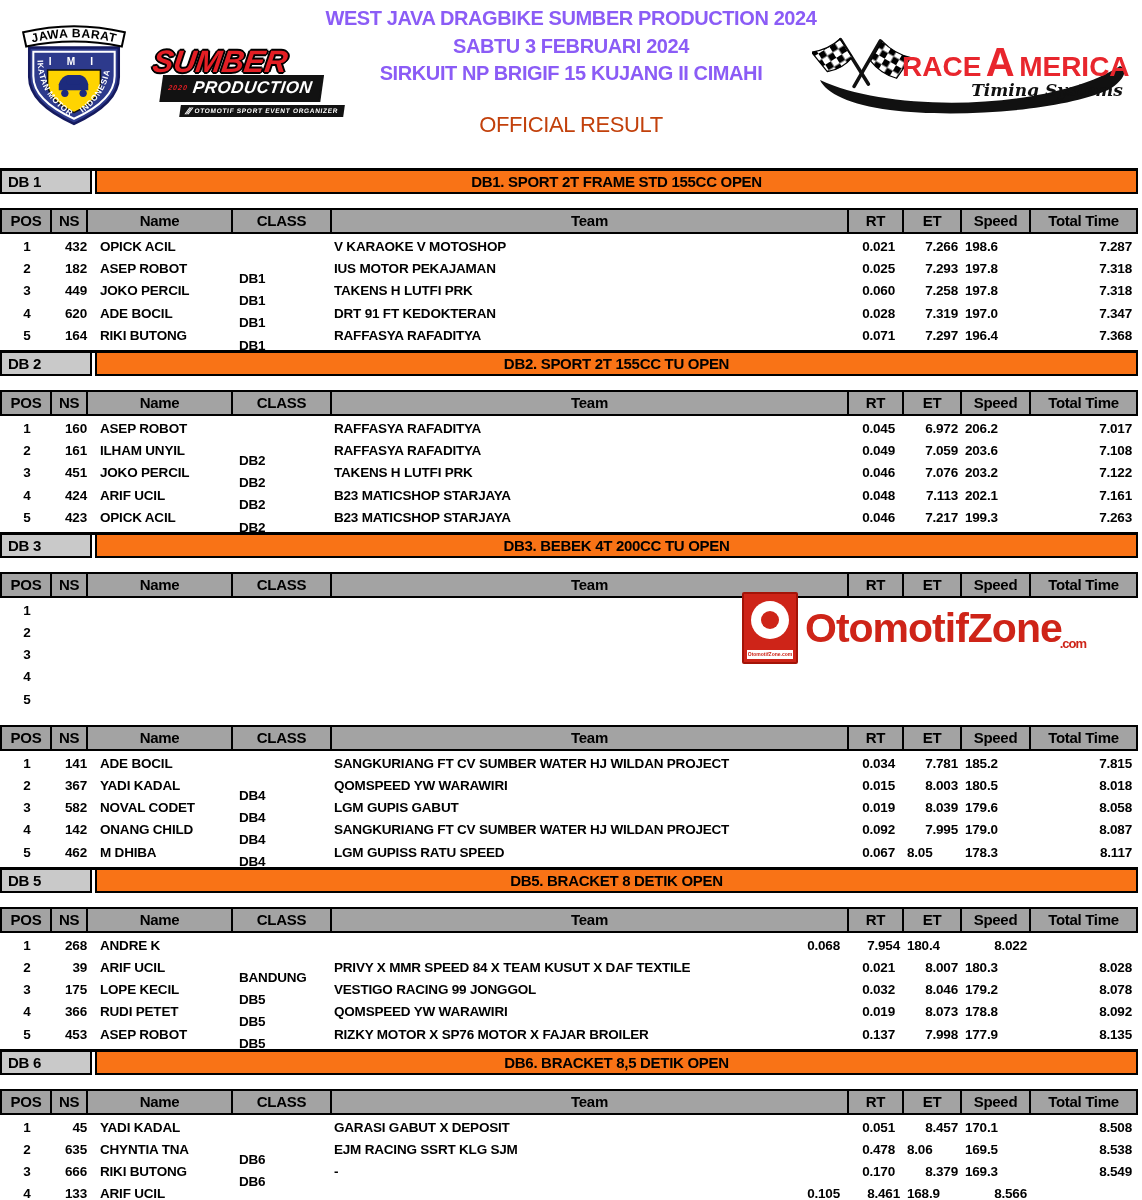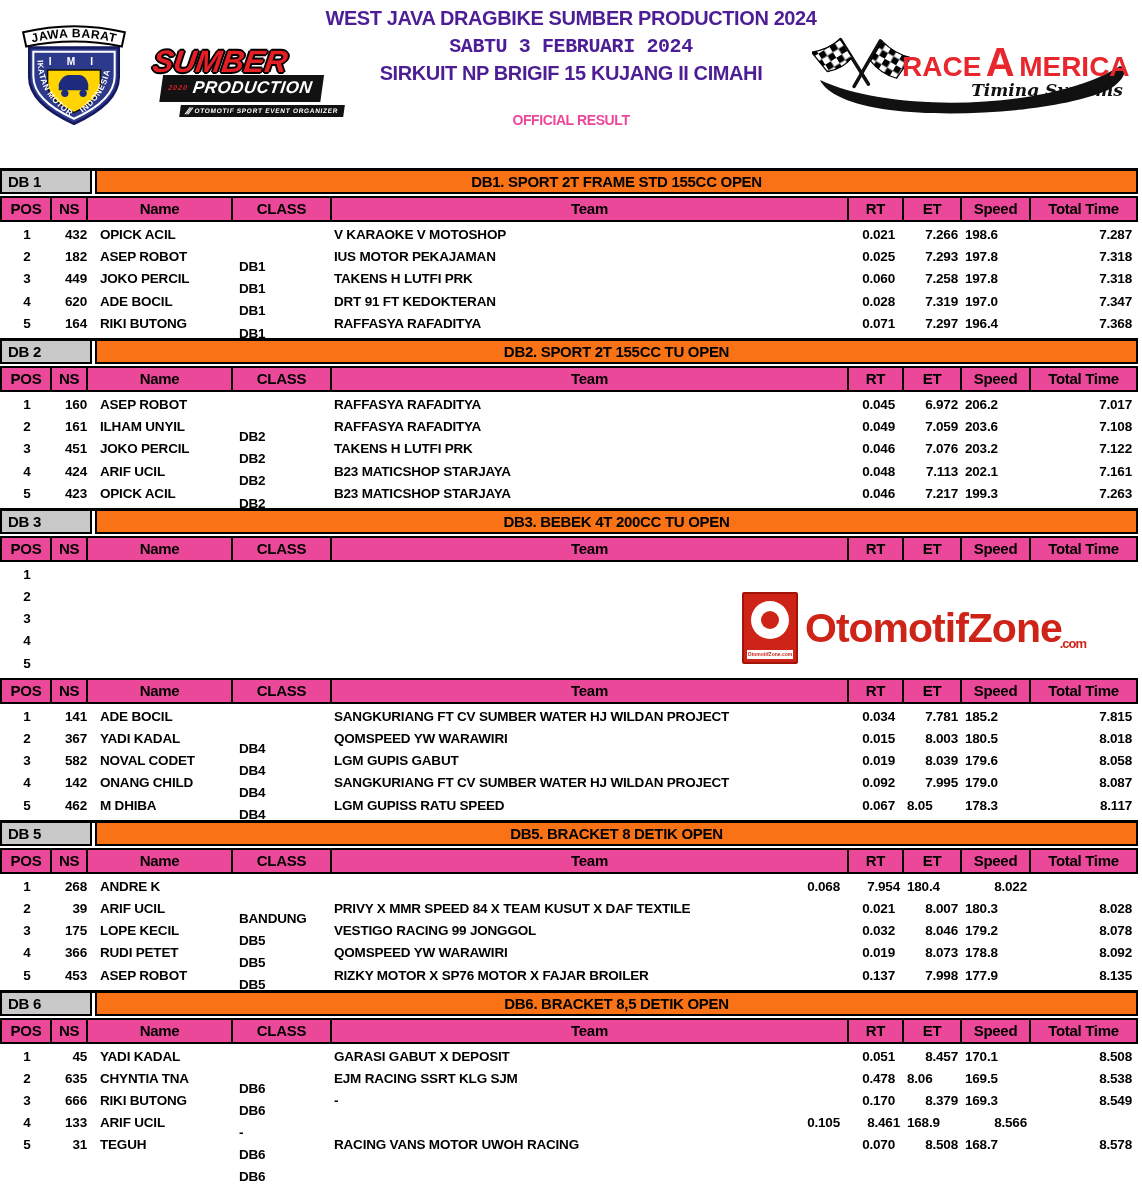"WEST JAVA DRAGBIKE SUMBER PRODUCTION" .title-line { color: #4c1d95 -> #8b5cf6 }
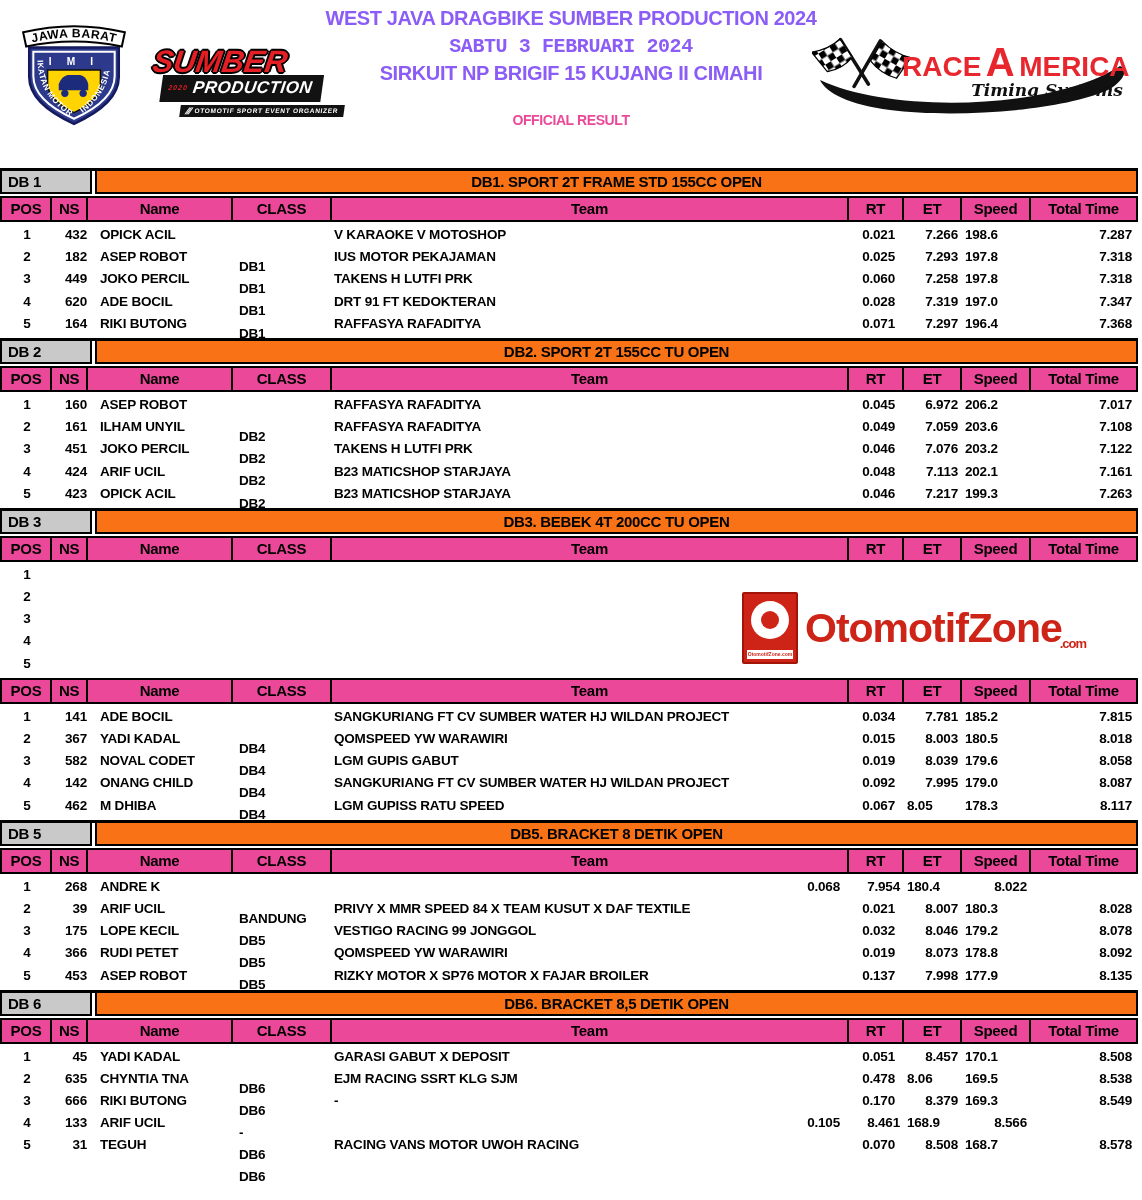"SABTU 3 FEBRUARI 2024" .t2 { font-family: Liberation Mono, monospace -> none }
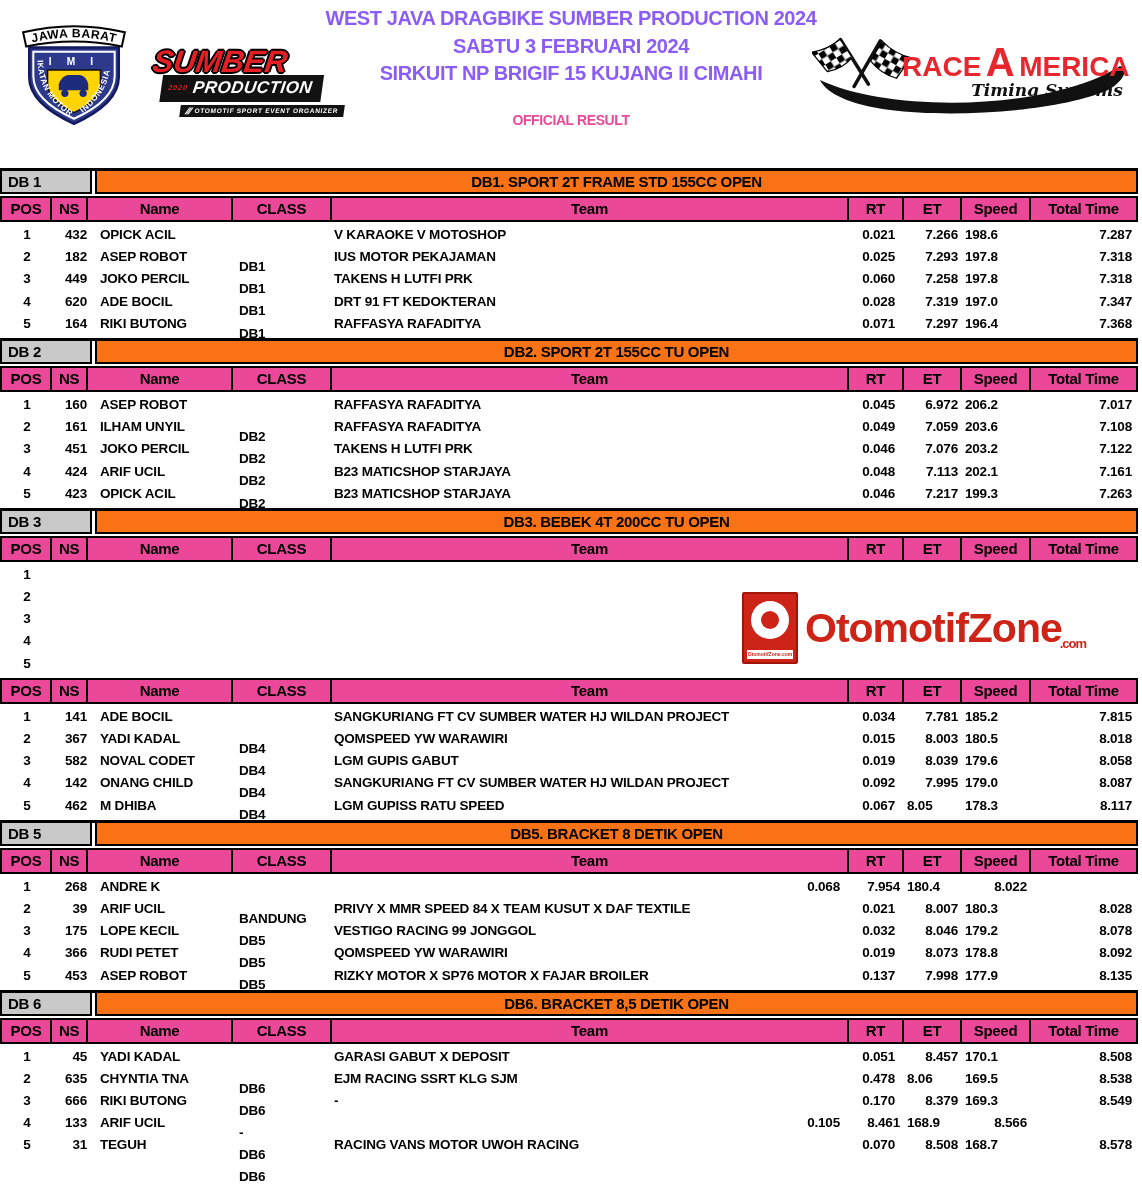"OFFICIAL RESULT" .official { color: #ec4899 -> #c2410c; font-size: 14px -> 22px; font-weight: bold -> normal }
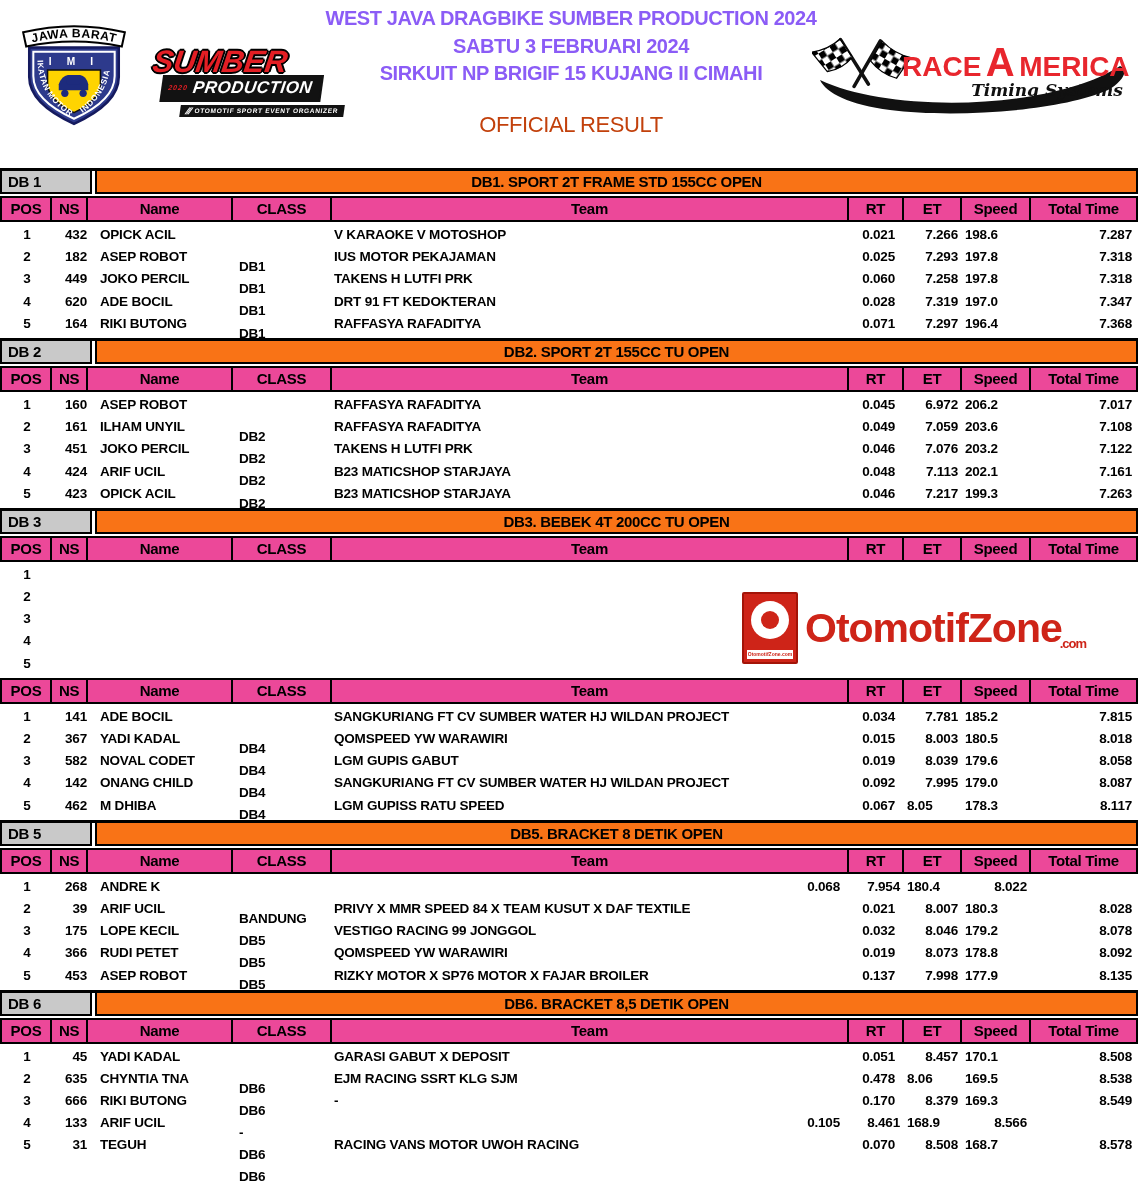"POS" .col-header { background: #ec4899 -> #a3a3a3; margin-top: 2px -> 14px }
